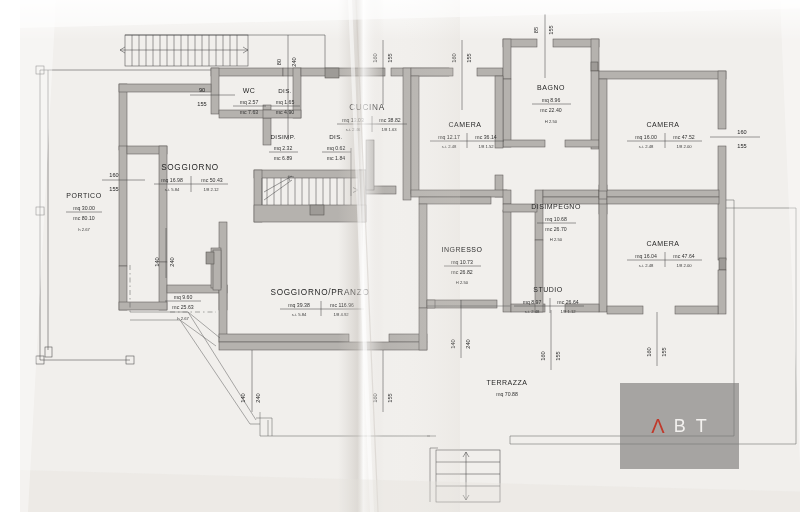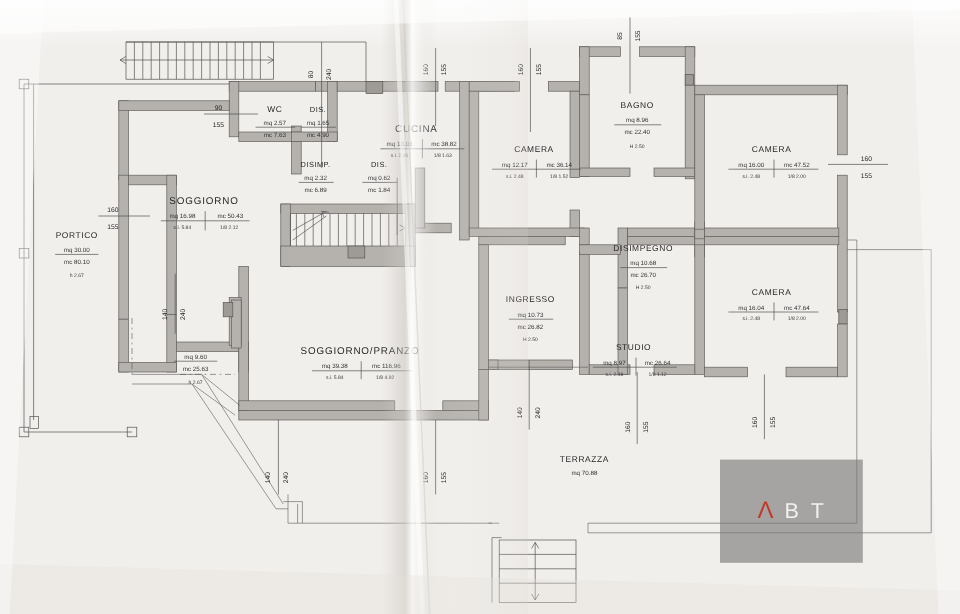"SOGGIORNO" #plan { margin-left: none -> 20px }
